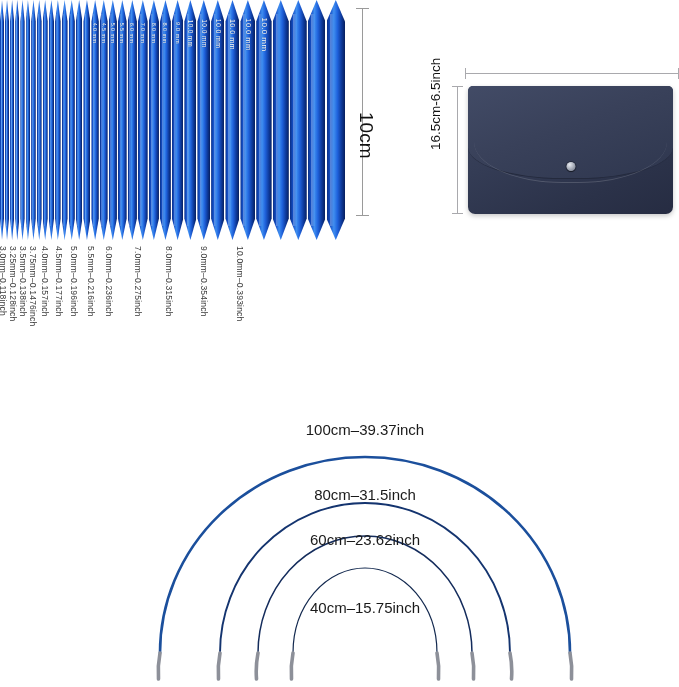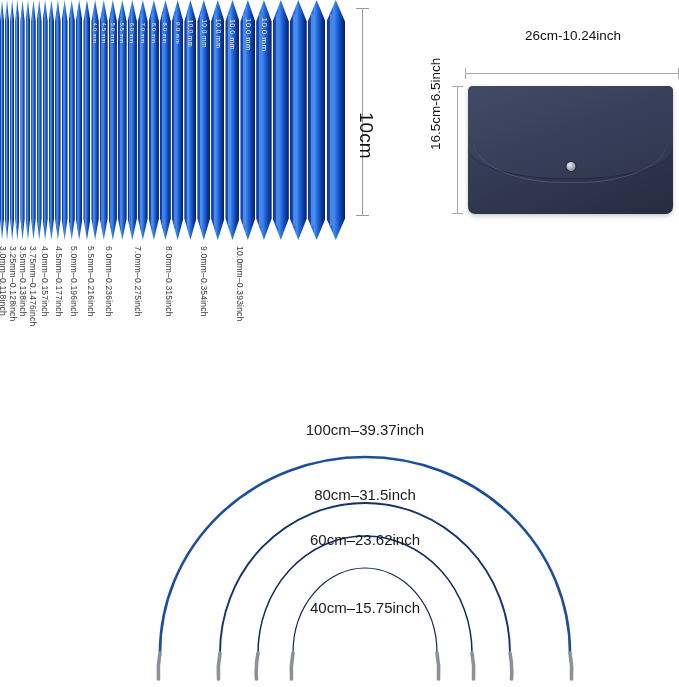"26cm-10.24inch" div { html: <div>26cm-10.24inch</div> -> none }
